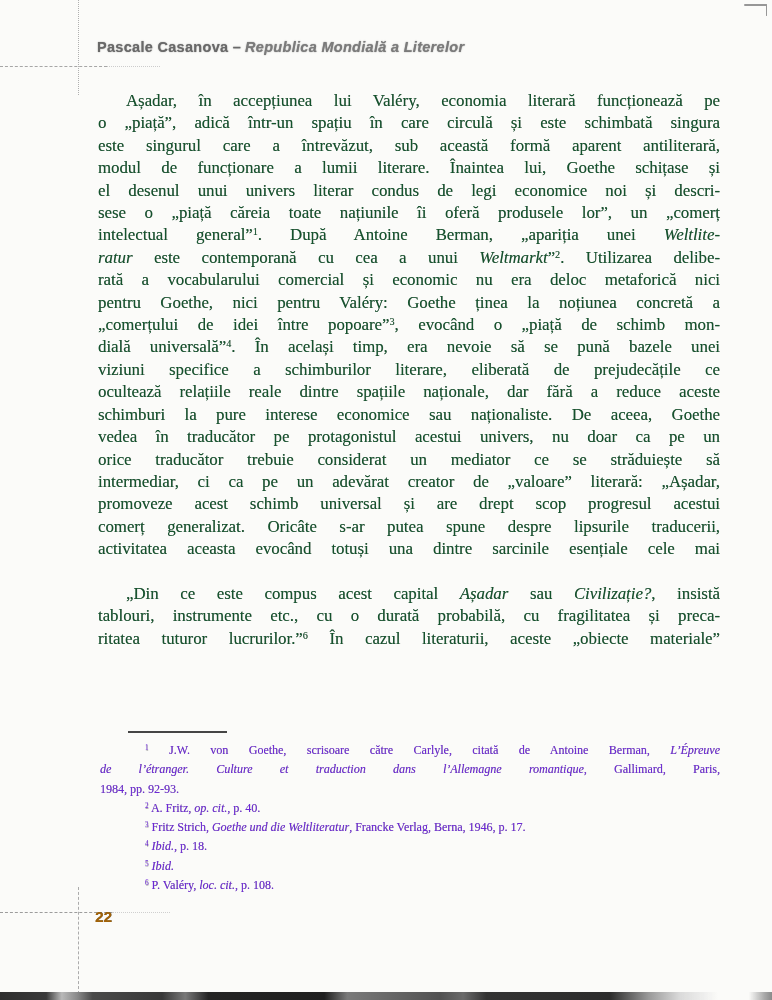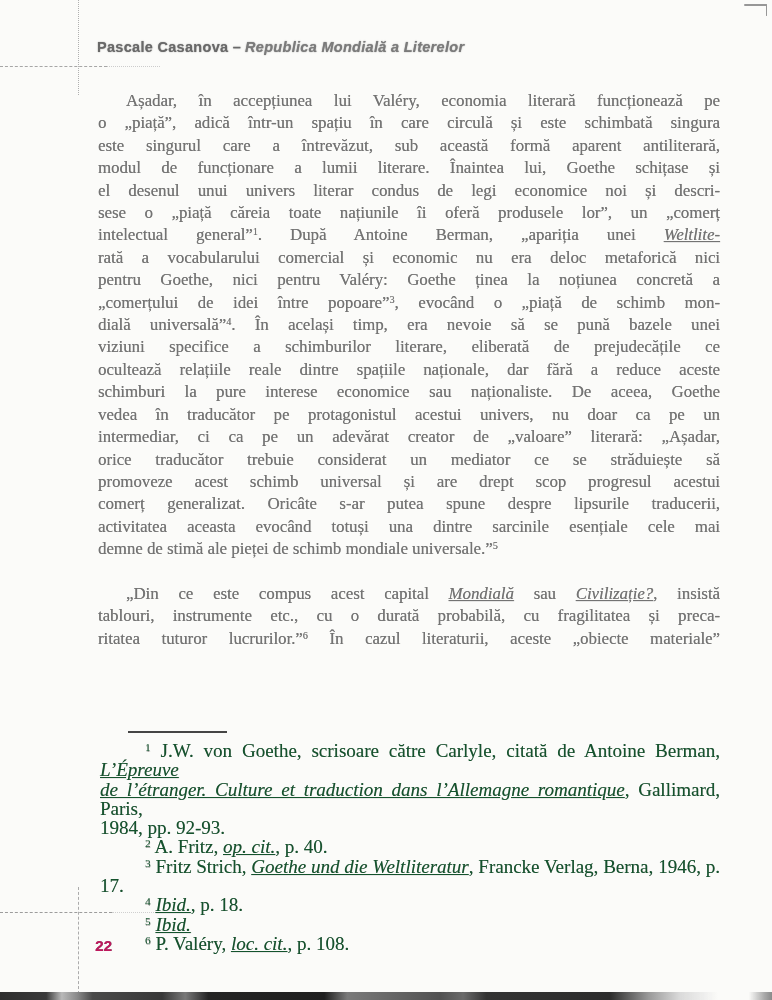"Așadar, în accepțiunea lui Valéry," .bodytext { color: #737373 -> #14532d }
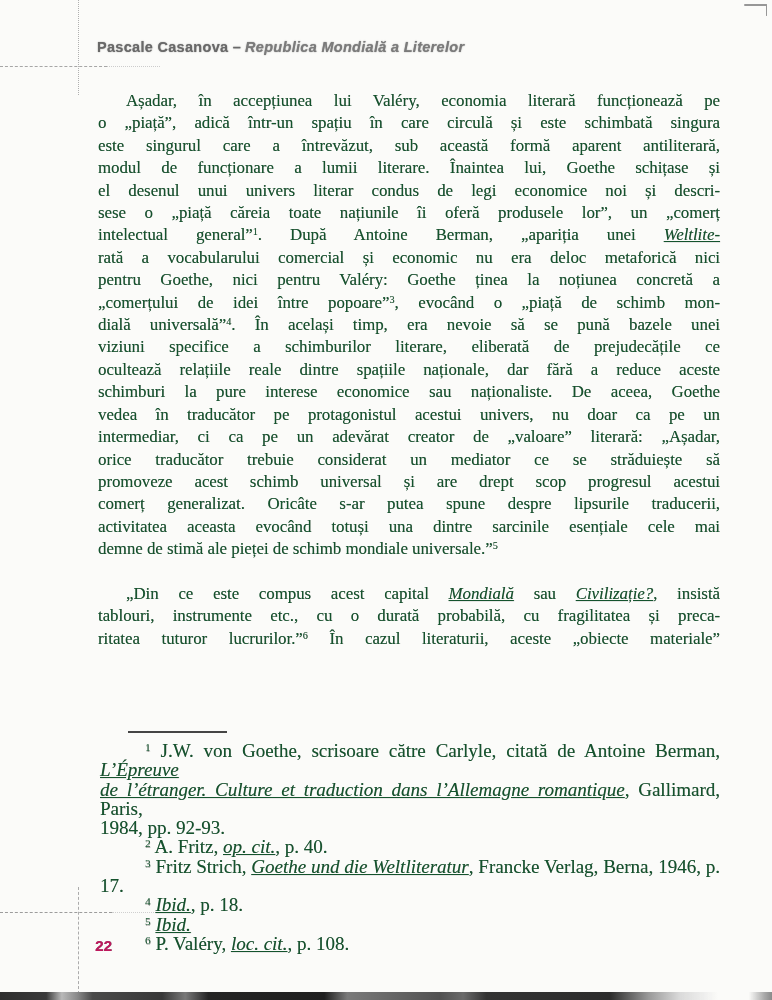"Weltlite-" .it { text-decoration: underline -> none }
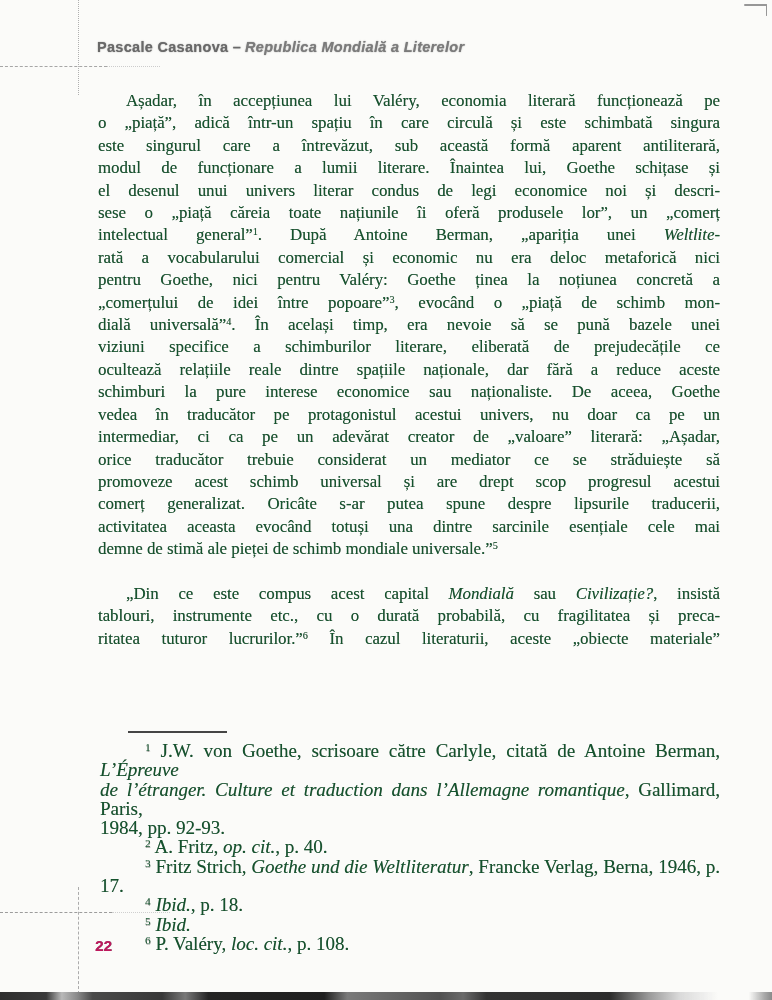"ratur este contemporană cu cea" div.line { html: none -> <div><span>ratur</span><span> este contemporană cu cea a unui </span><span>Weltmarkt</span><span>”</span><span>2</span><span>. Utilizarea delibe-</span></div> }
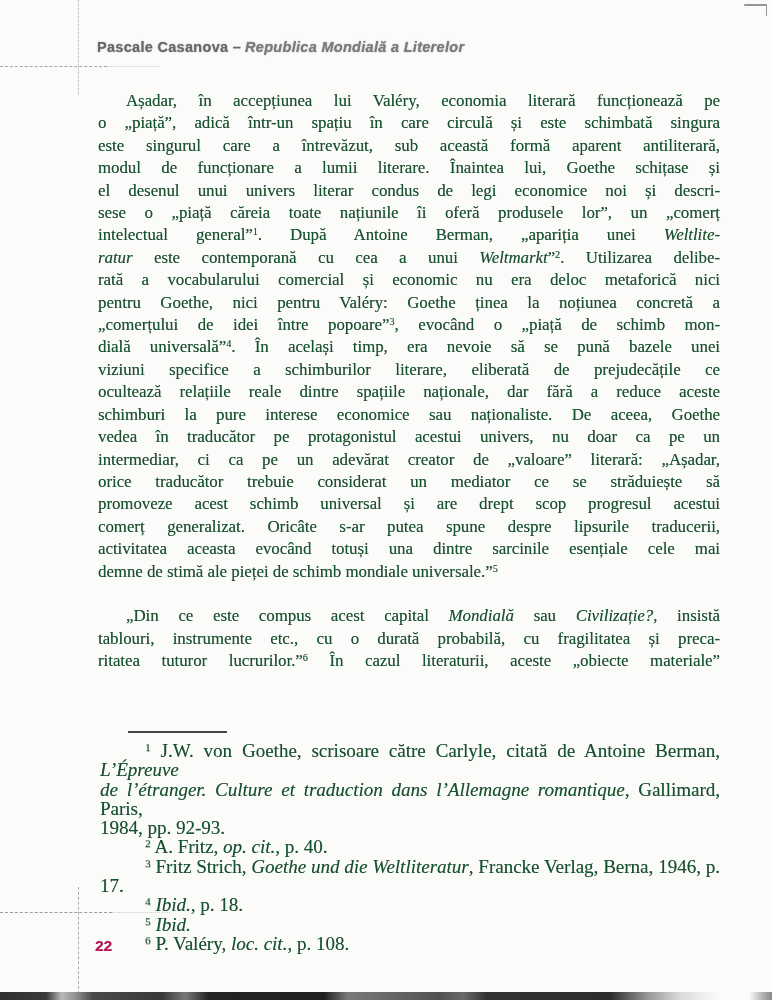"intermediar, ci ca pe un" div.line { order: before "orice traducător trebuie considerat un" -> after "orice traducător trebuie considerat un" }
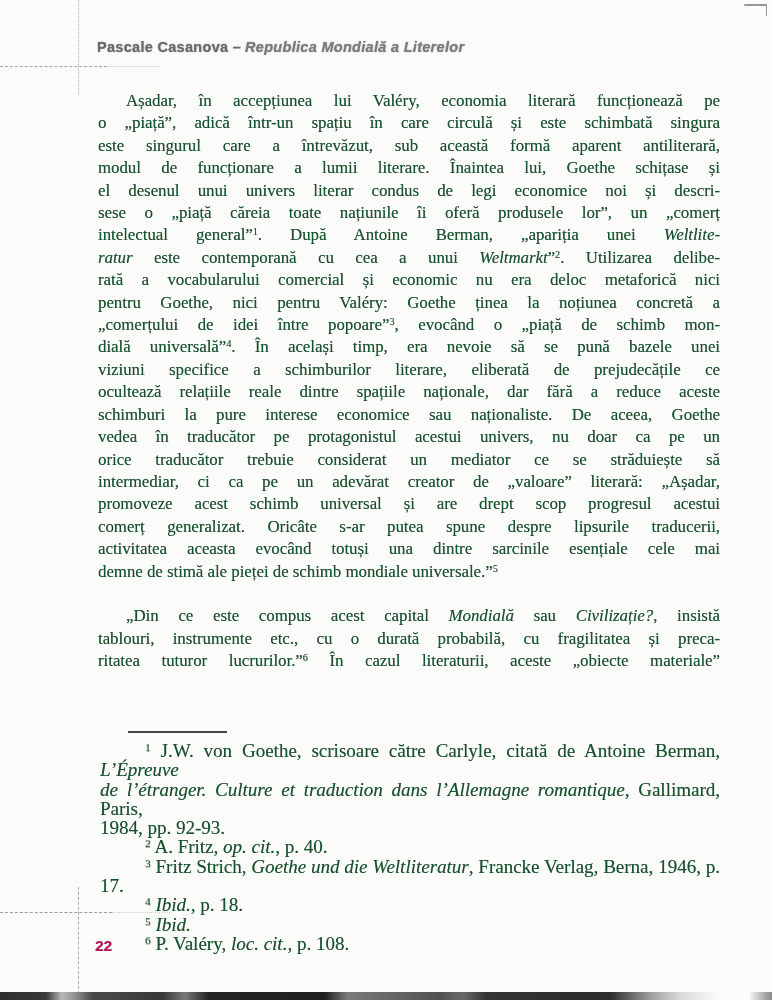"demne de stimă ale pieței" div.line { html: <div><span>demne de stimă ale pieței de schimb mondiale universale.”</span><span>5</span></div> -> none }
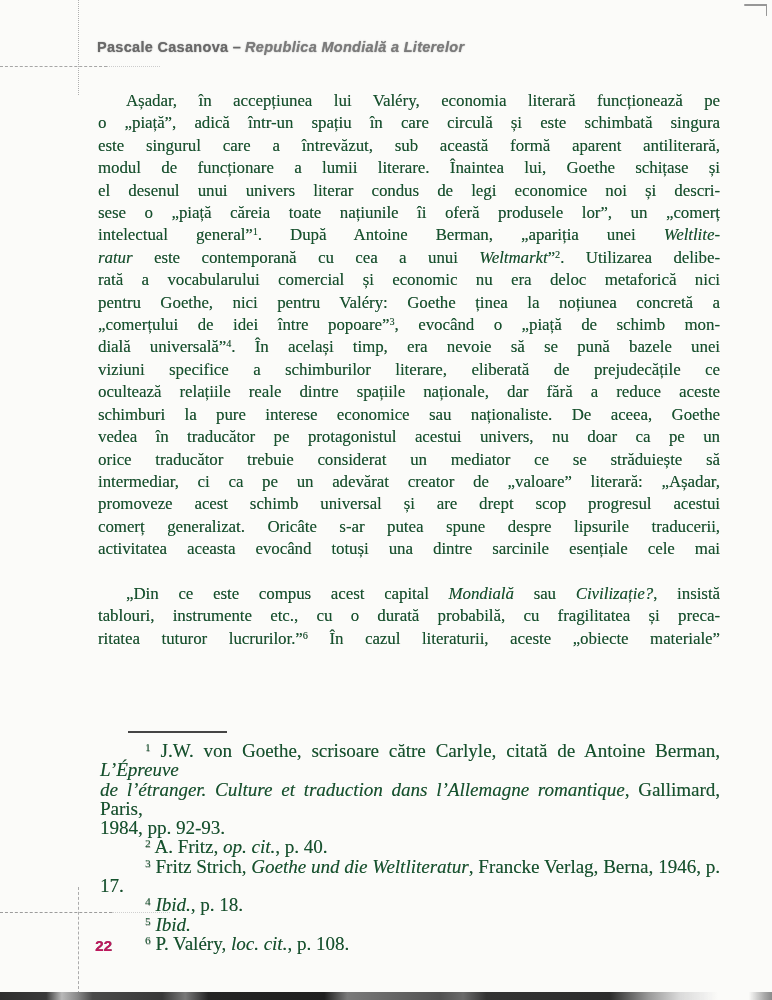"Mondială" span.it { text: Mondială -> Așadar }
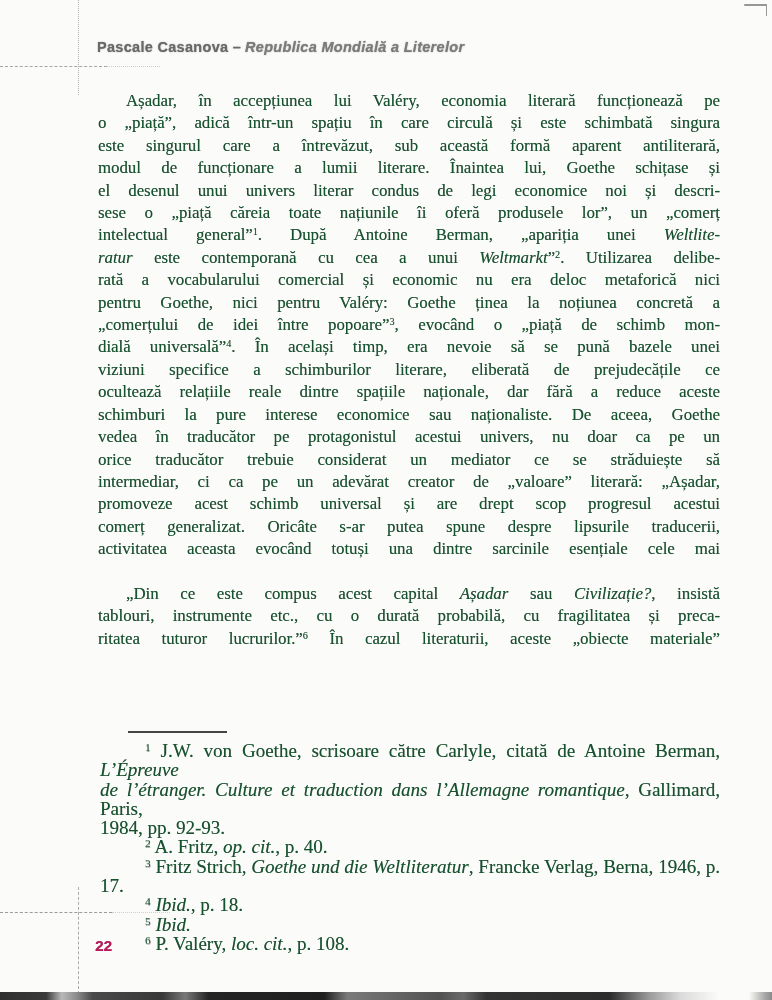"1 J.W. von Goethe, scrisoare" .footnotes { color: #14532d -> #6d28d9; font-size: 19px -> 12px }
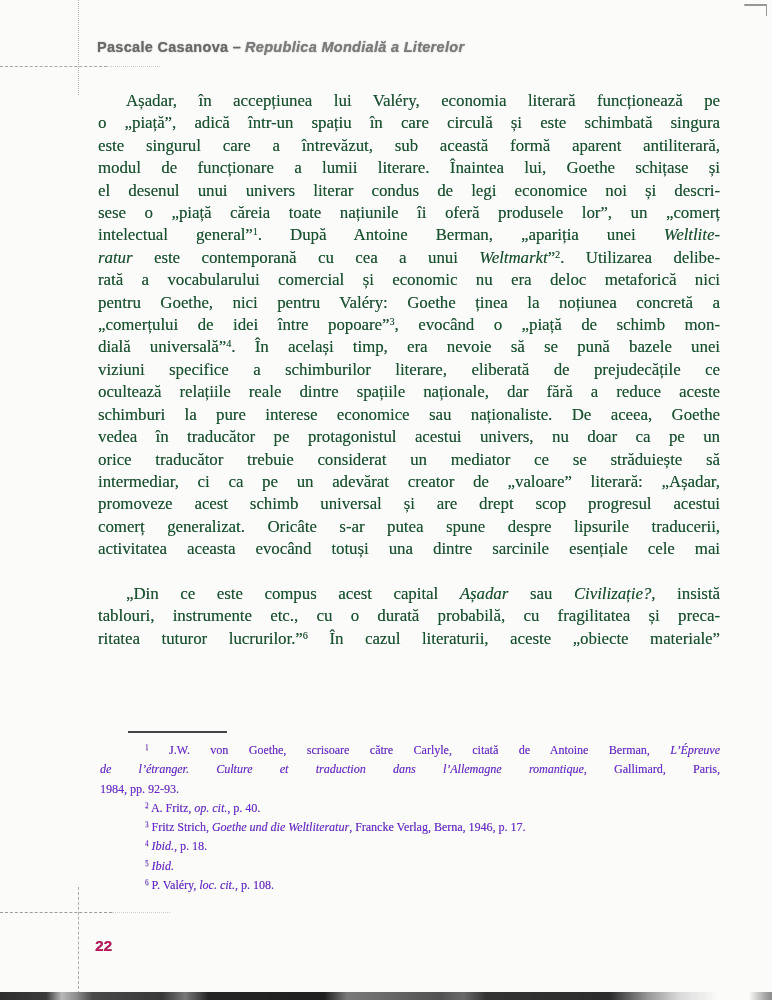"22" .pagenum { color: #be185d -> #a16207; top: 937px -> 908px }
